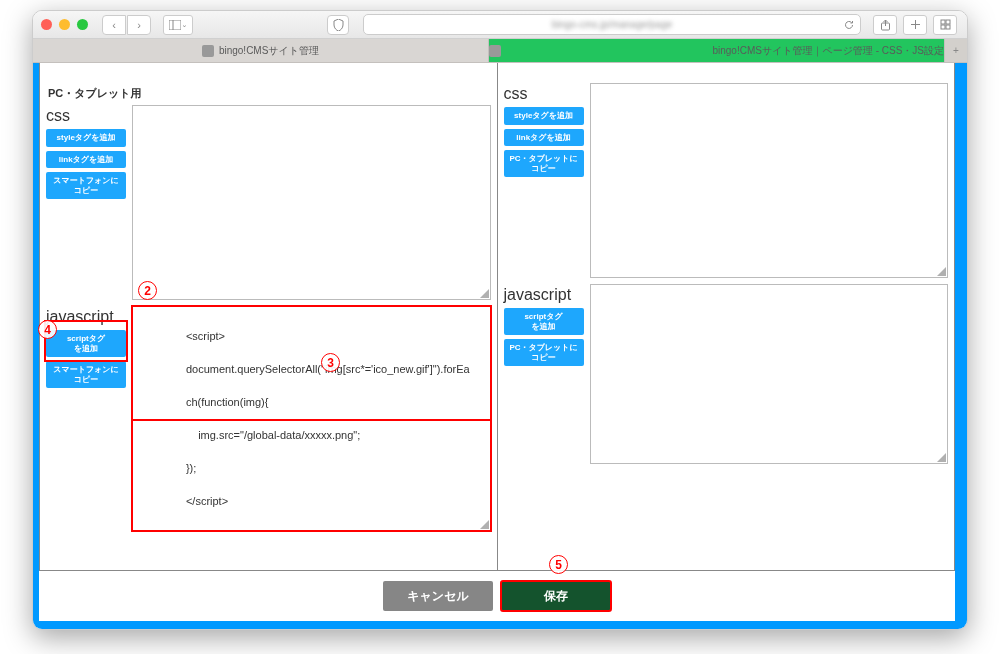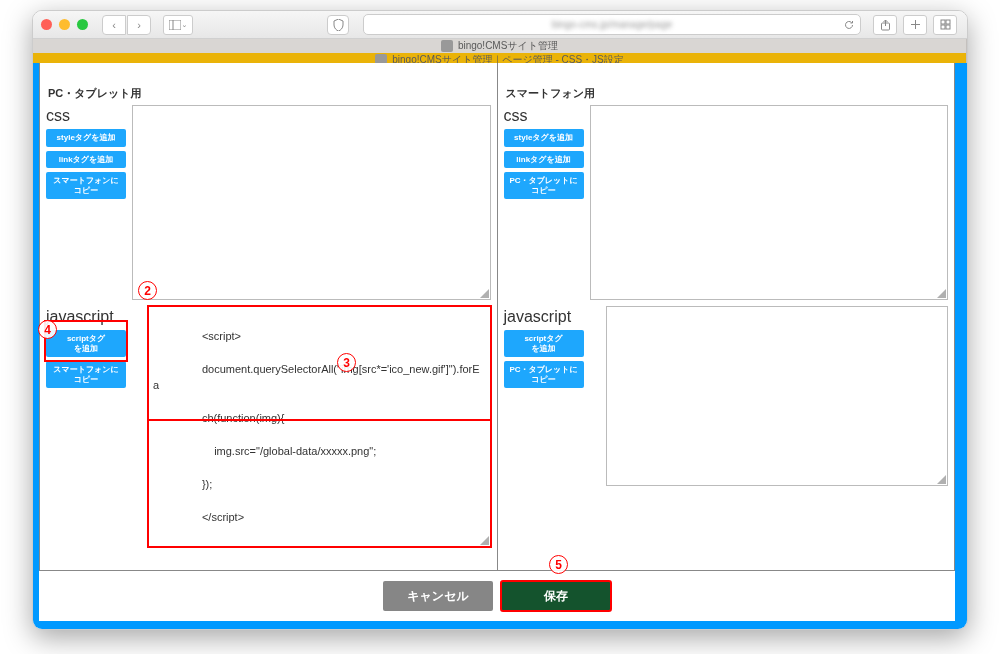"bingo!CMSサイト管理" .tabbar { flex-direction: column -> none }
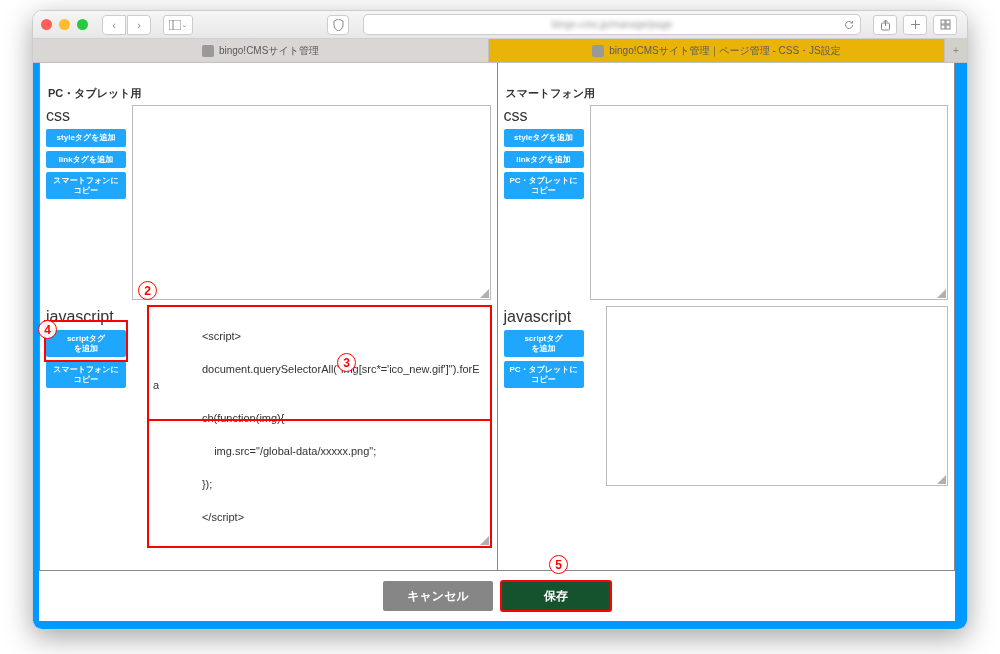"bingo!CMSサイト管理｜ページ管理 - CSS・JS設定" .tab.active { background: #eab308 -> #22c55e; justify-content: none -> space-between }
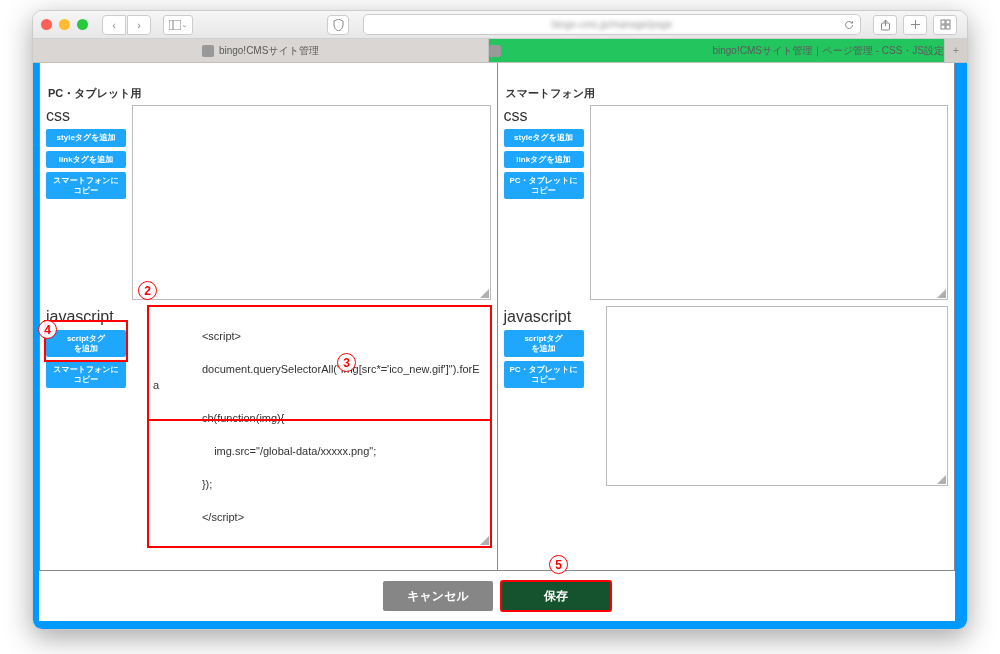"スマートフォン用" div.col-title { html: <div>スマートフォン用</div> -> none }
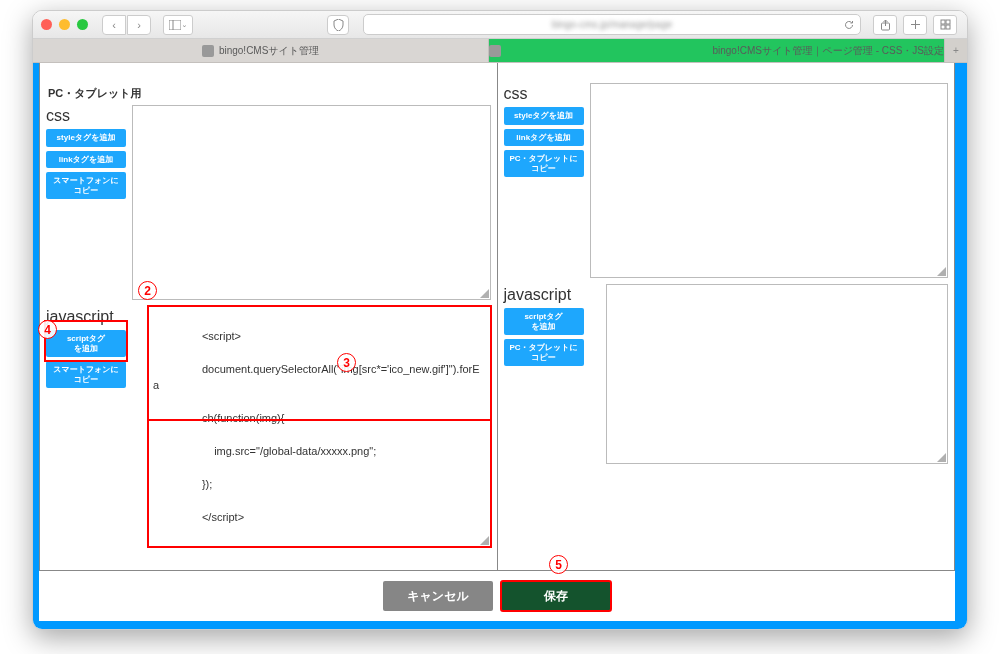"<script>" .section.js .textarea { margin-left: 16px -> none }
